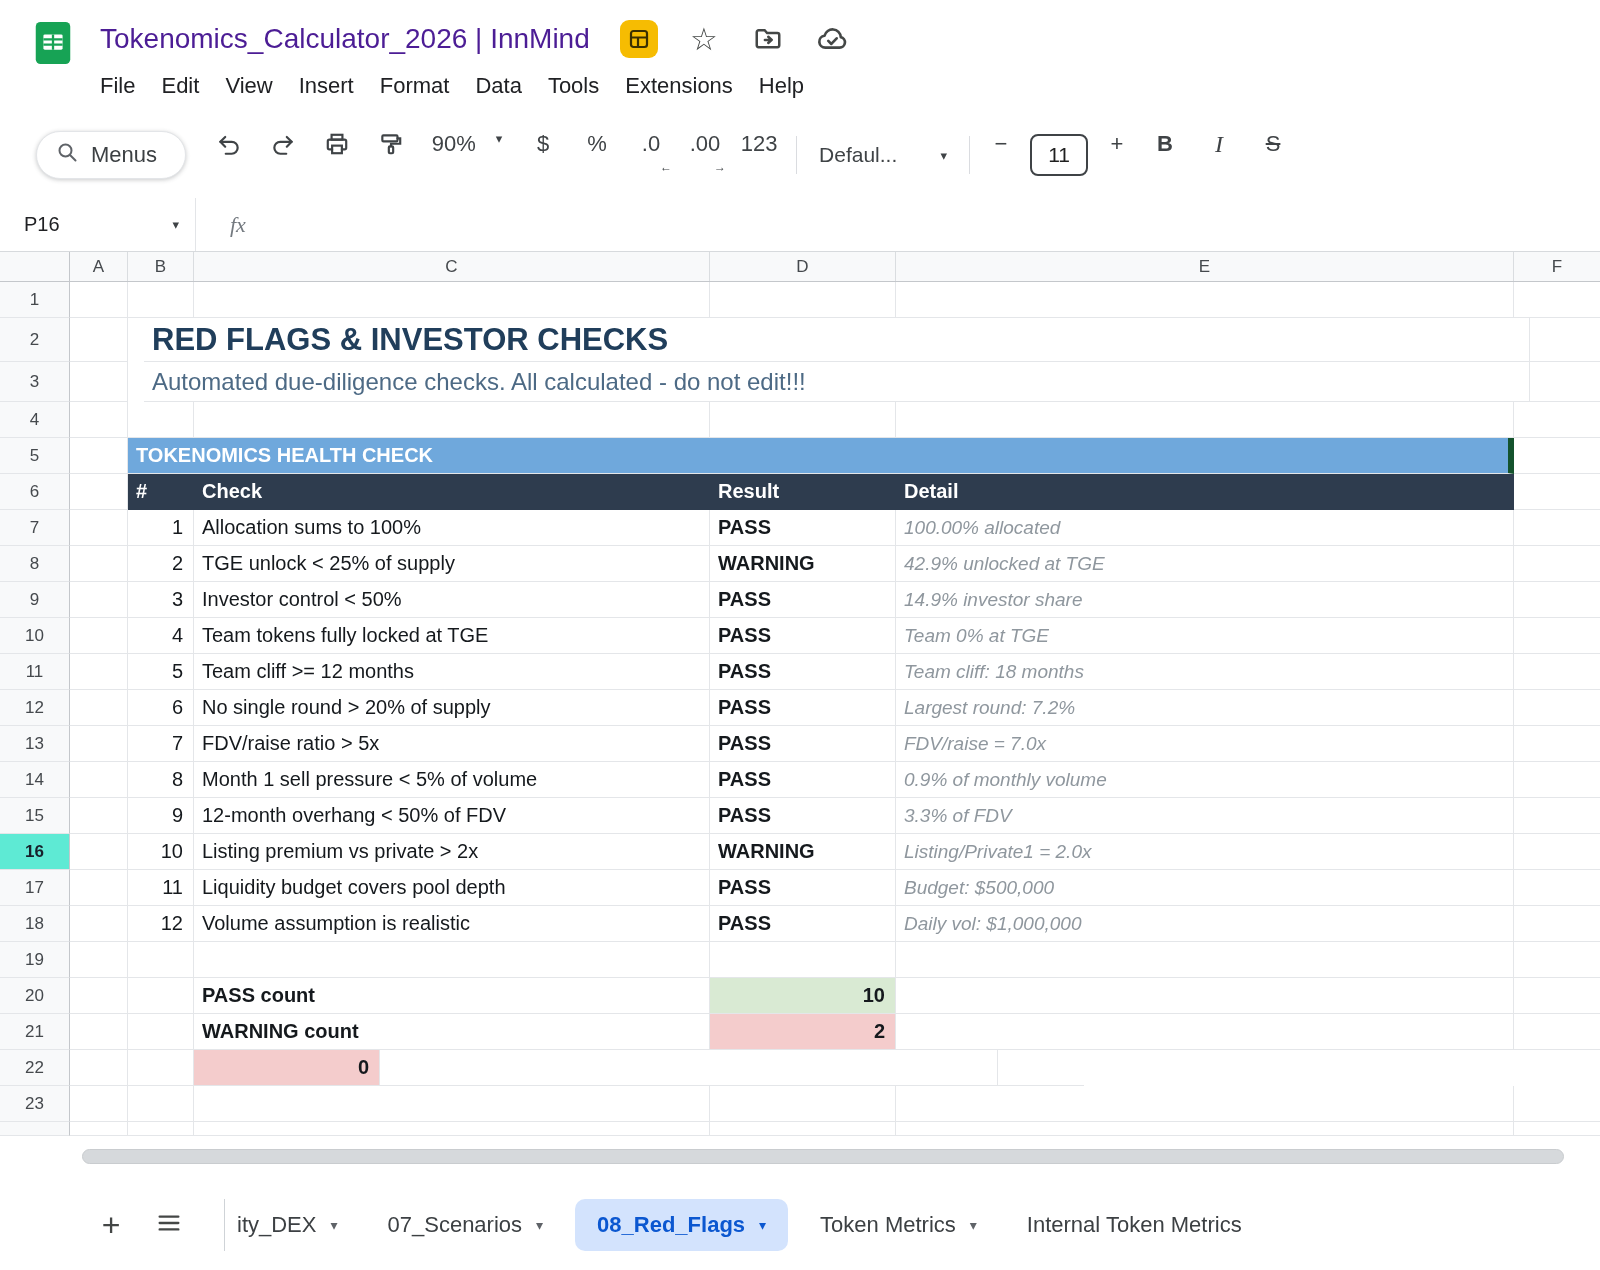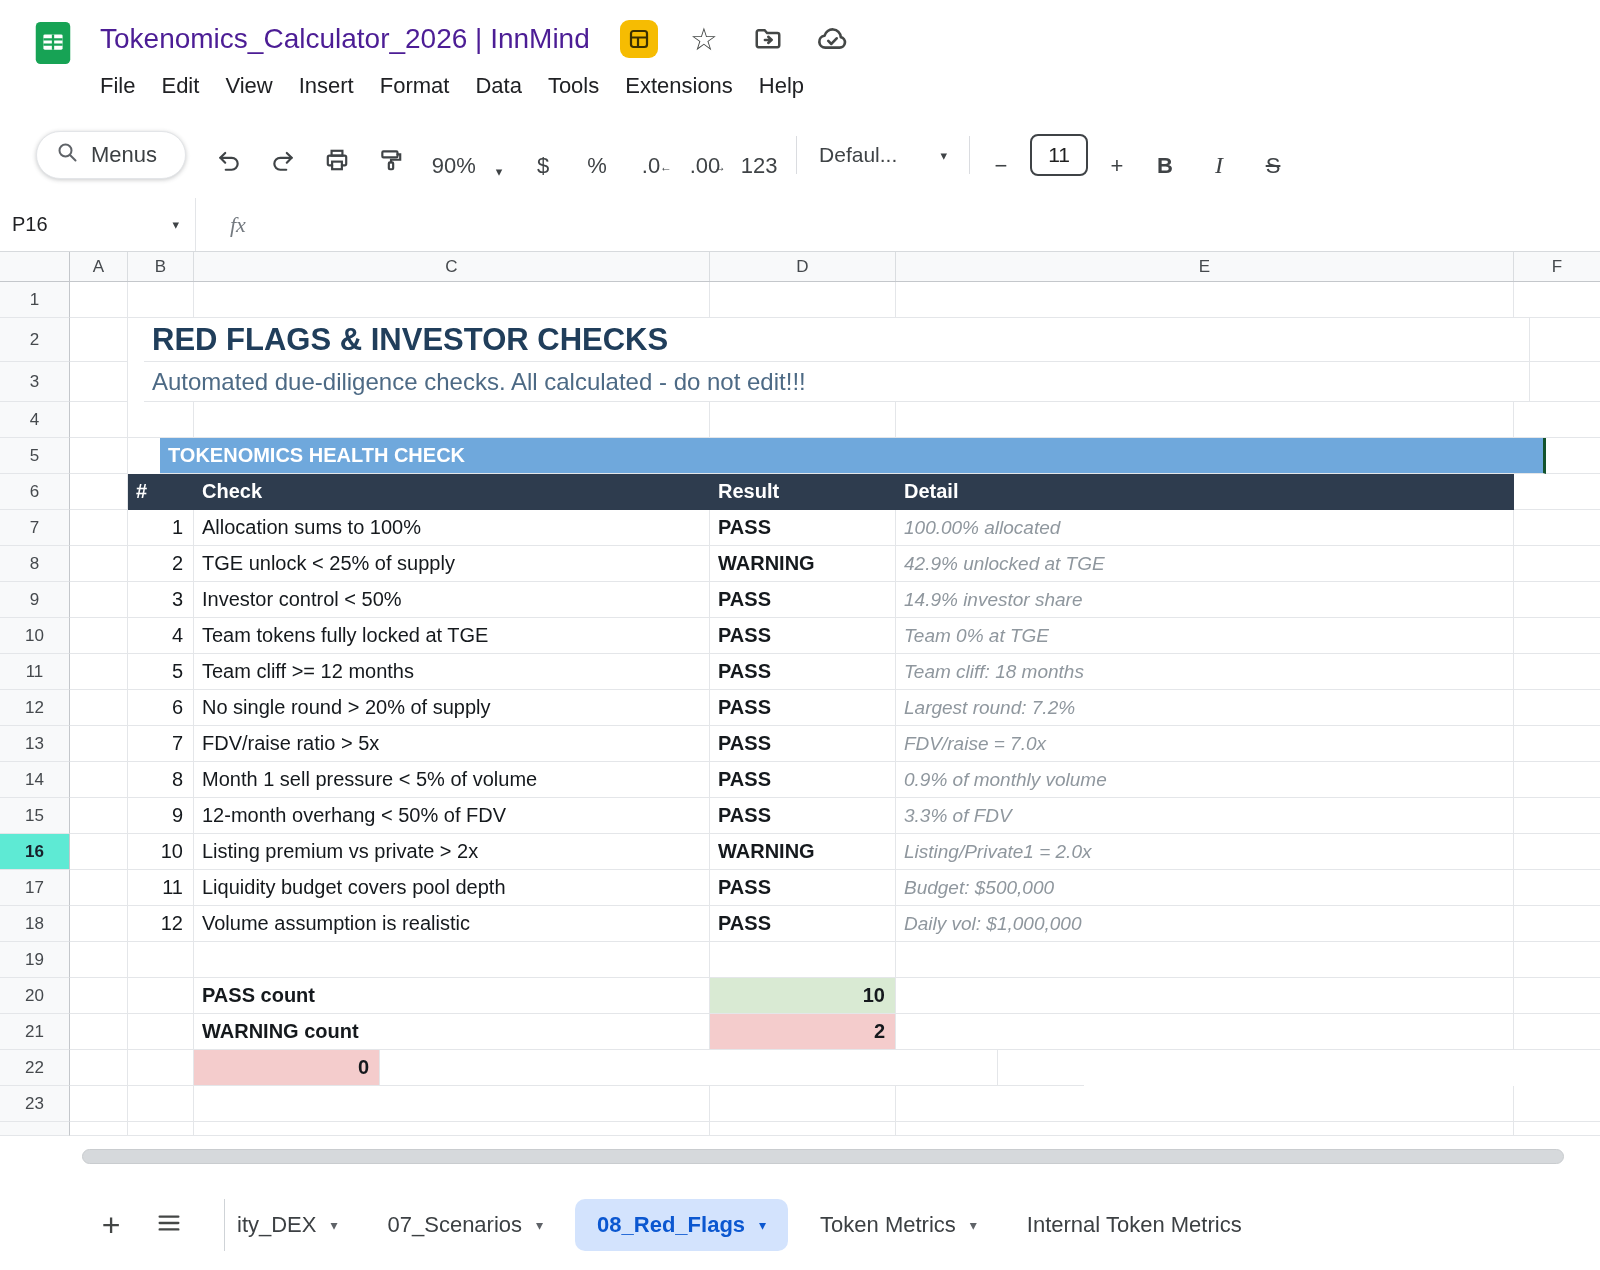"90%" .tb { align-items: flex-end -> flex-start }
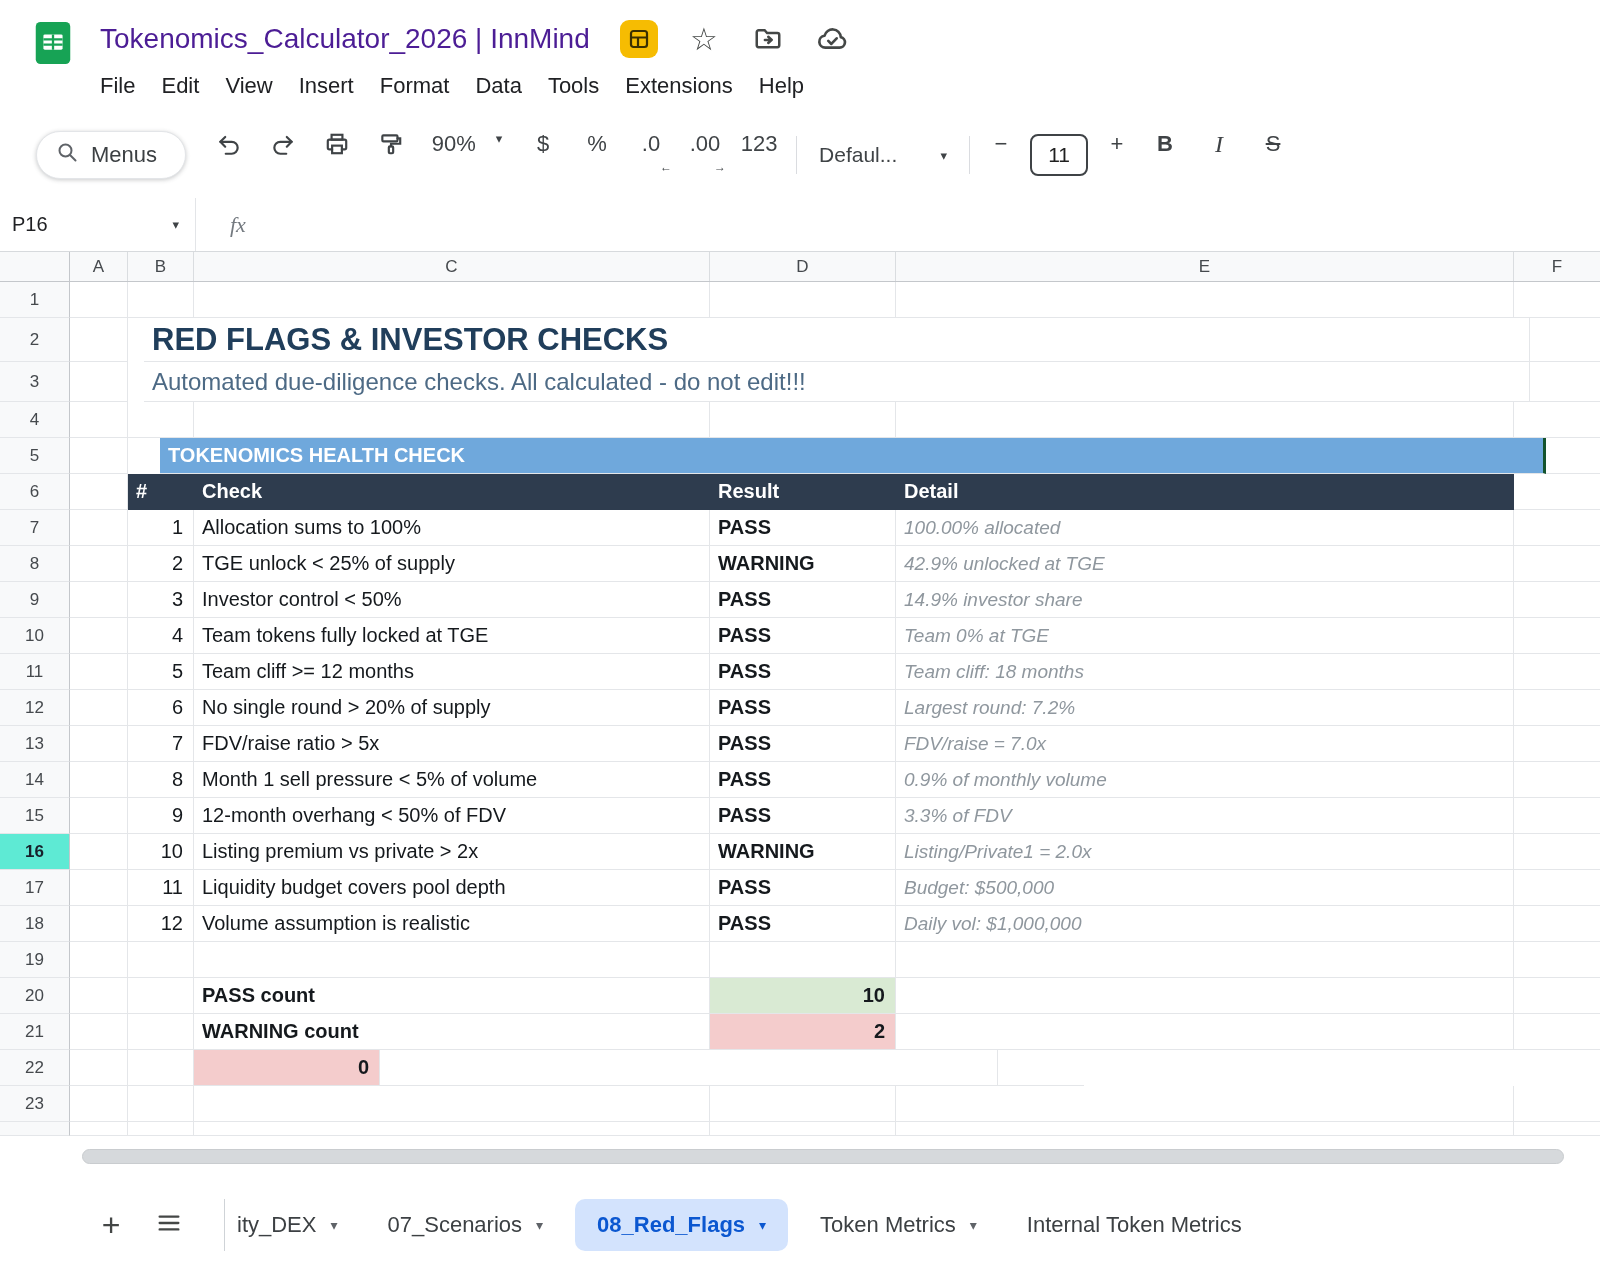"P16" .namebox { padding-left: 12px -> 24px }
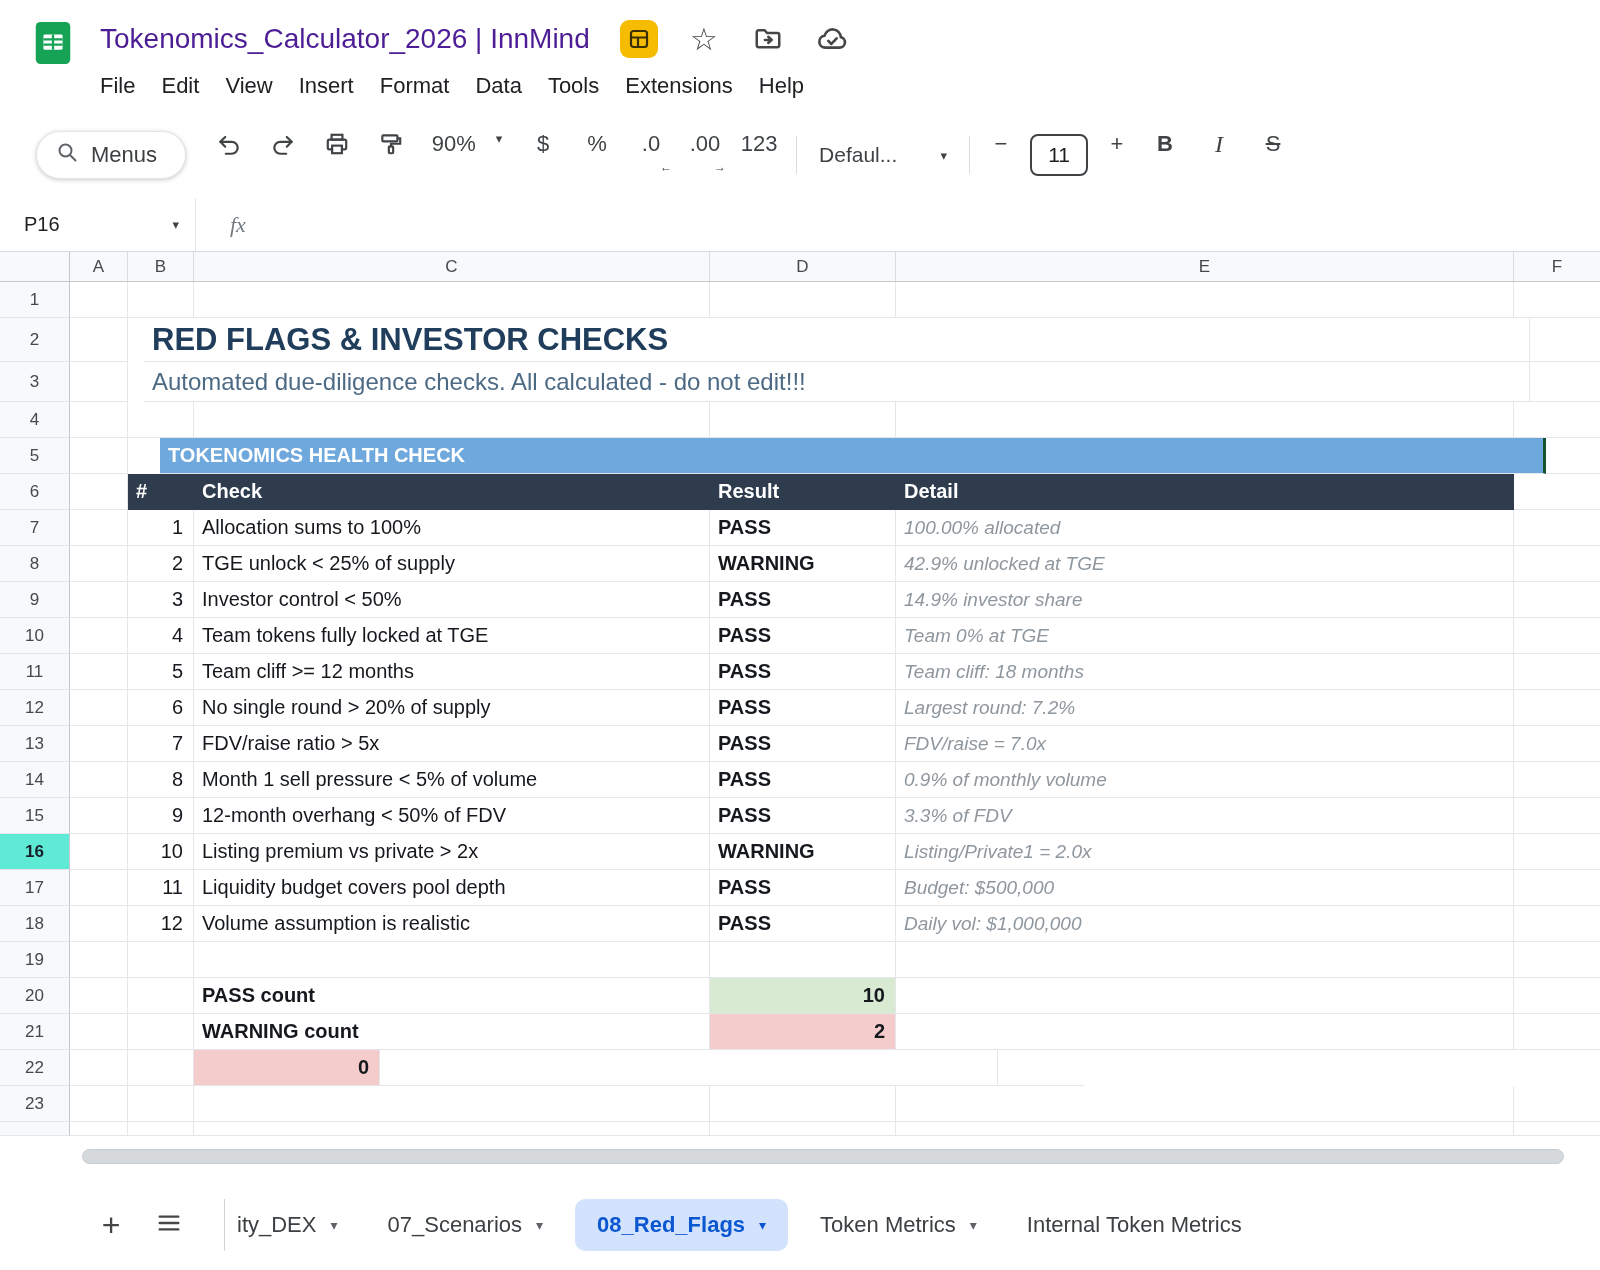"TOKENOMICS HEALTH CHECK" .band-blue { border-right: 3px solid #14532d -> 6px solid #14532d; margin-left: 32px -> none }
